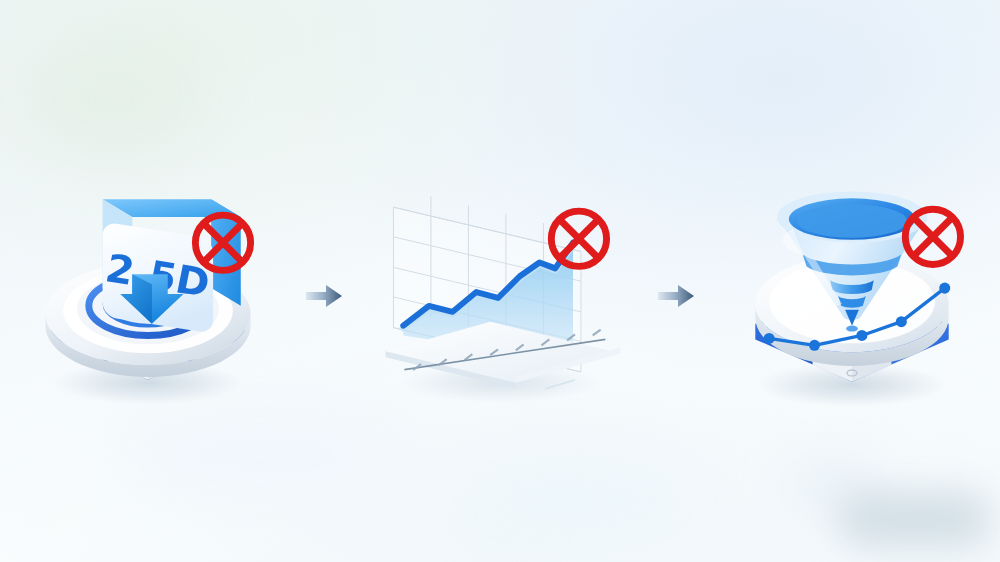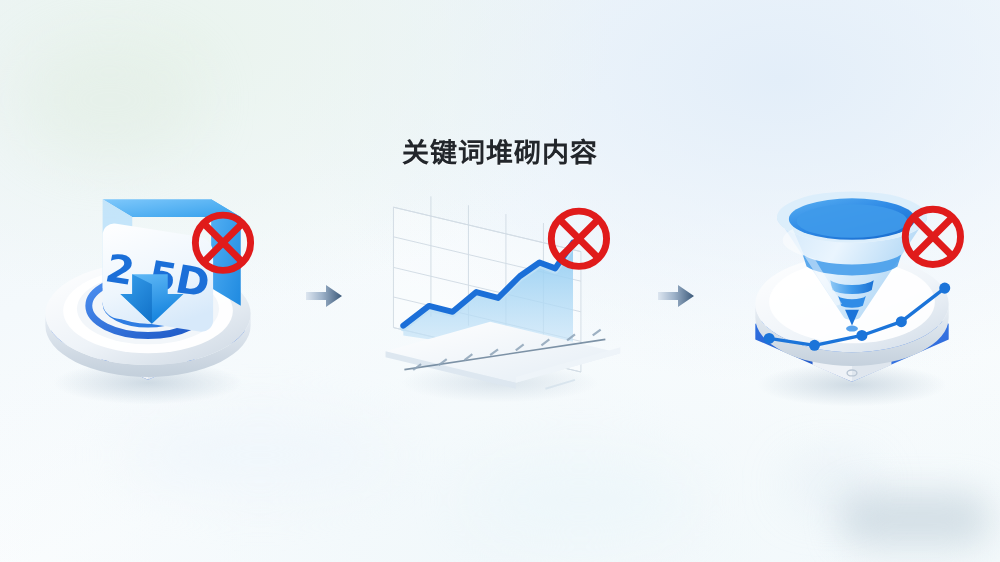"关键词堆砌内容" div.title-cell { html: <div> <span>关键词堆砌内容</span> </div> -> none }
